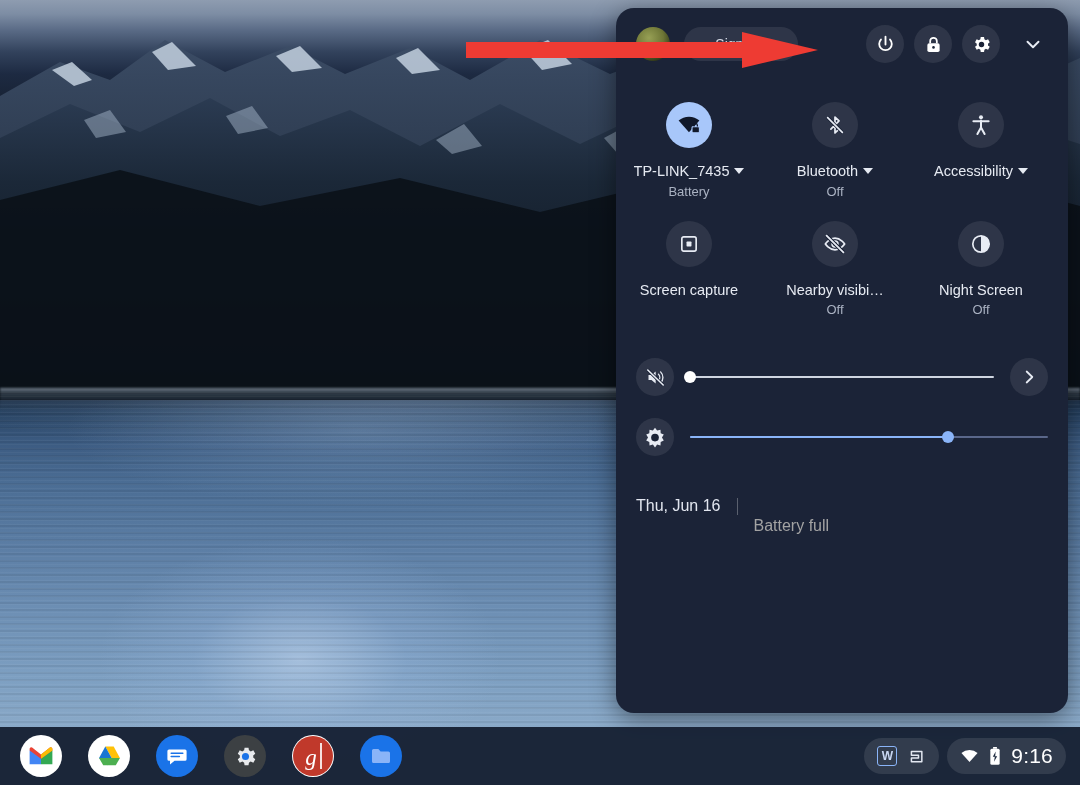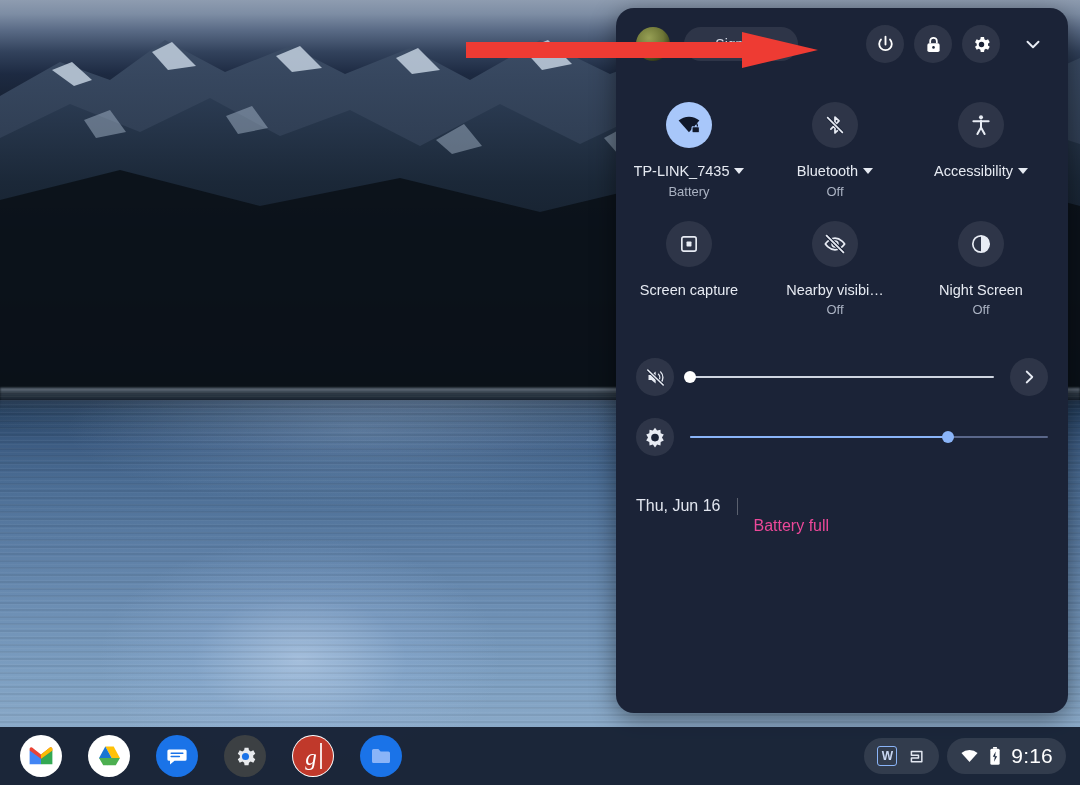"Battery full" .footer-text.dim { color: #ec4899 -> #a3a3a3 }
